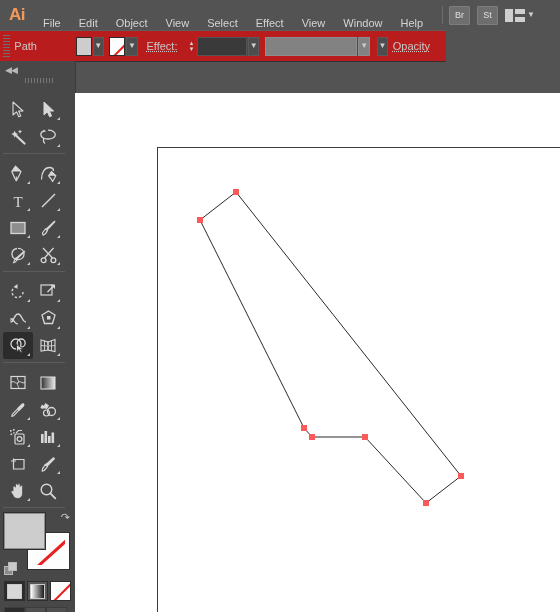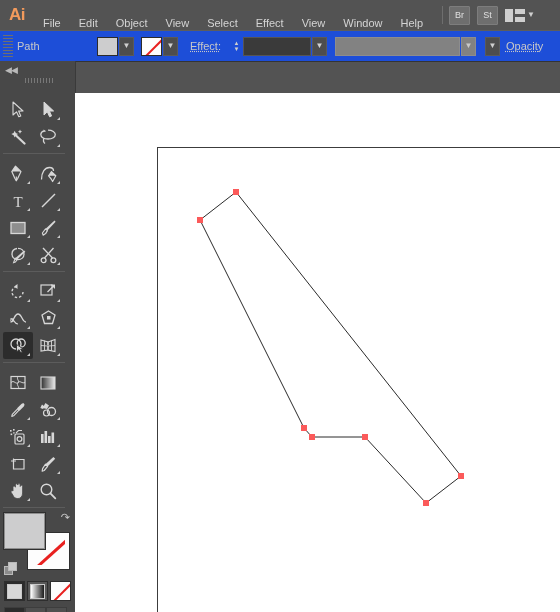"Path" .ctrlbar { background: #1d4ed8 -> #b91c1c; width: 560px -> 446px }
